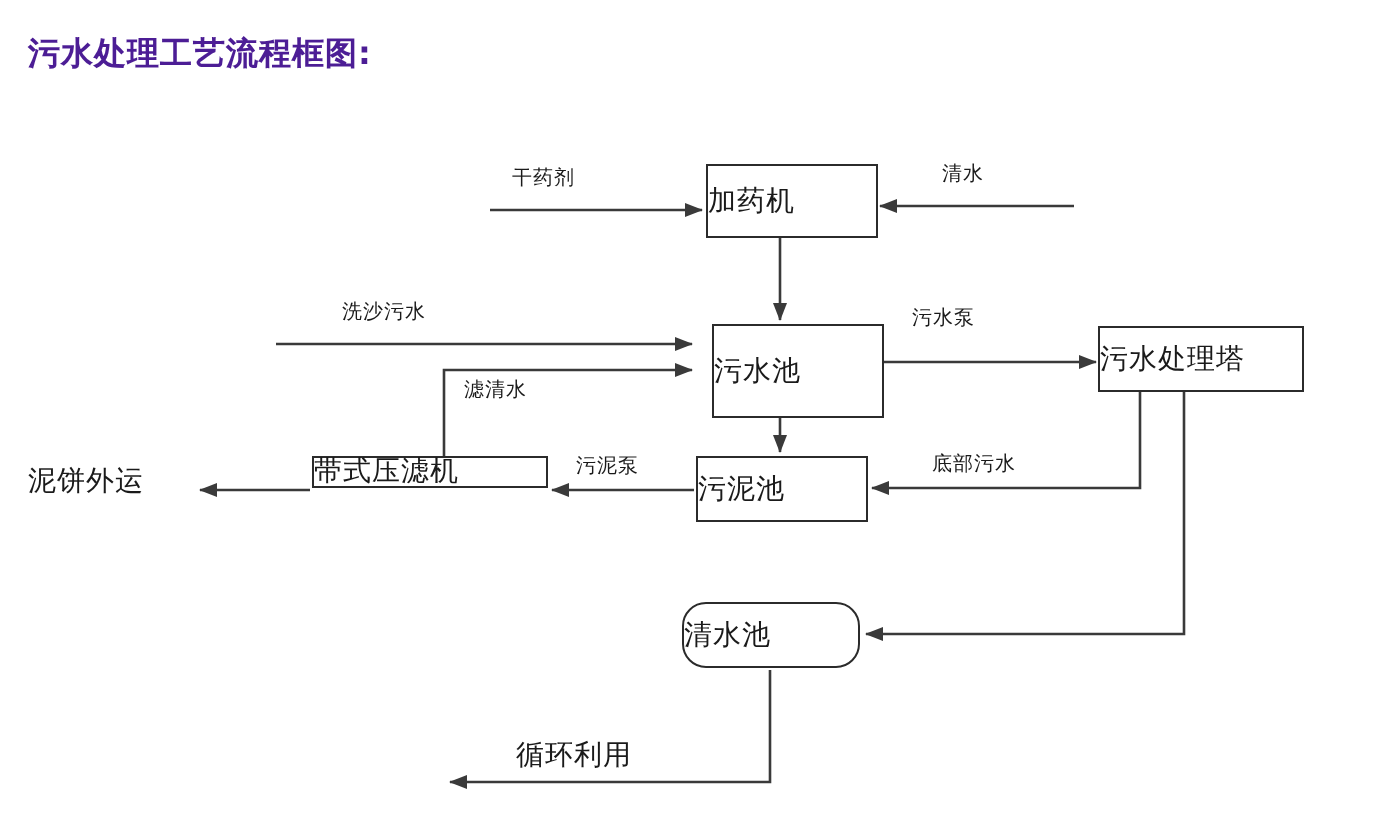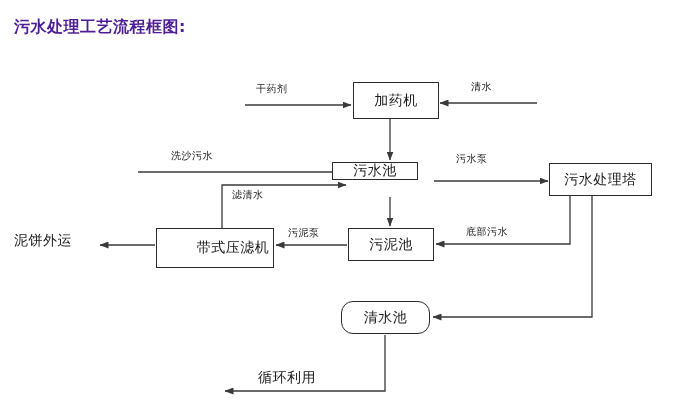"加药机" .node-box { justify-content: center -> flex-start }
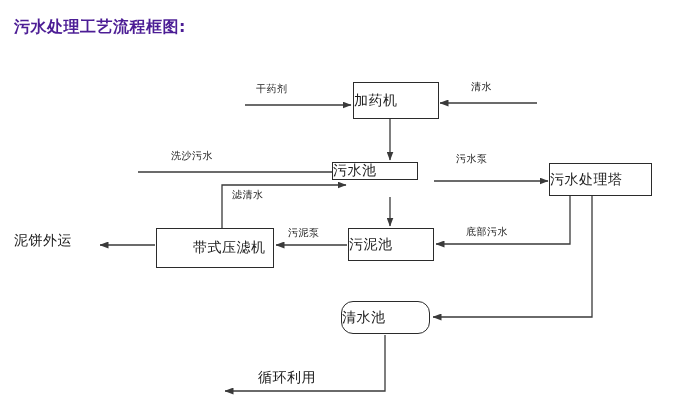"污水池" div.node-box { height: 18px -> 47px; left: 332px -> 356px }
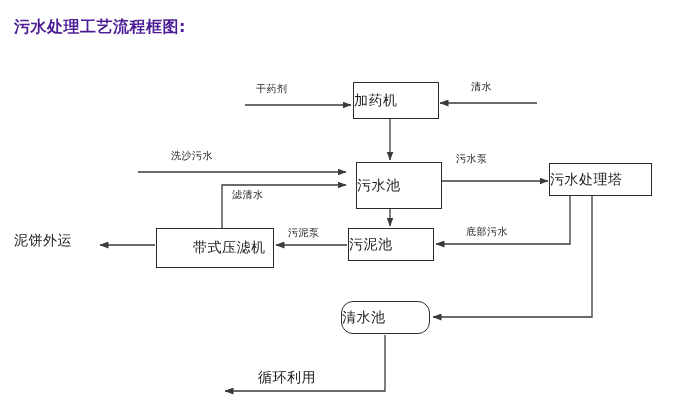"带式压滤机" div.node-box { height: 40px -> 16px; padding-left: 36px -> none }
